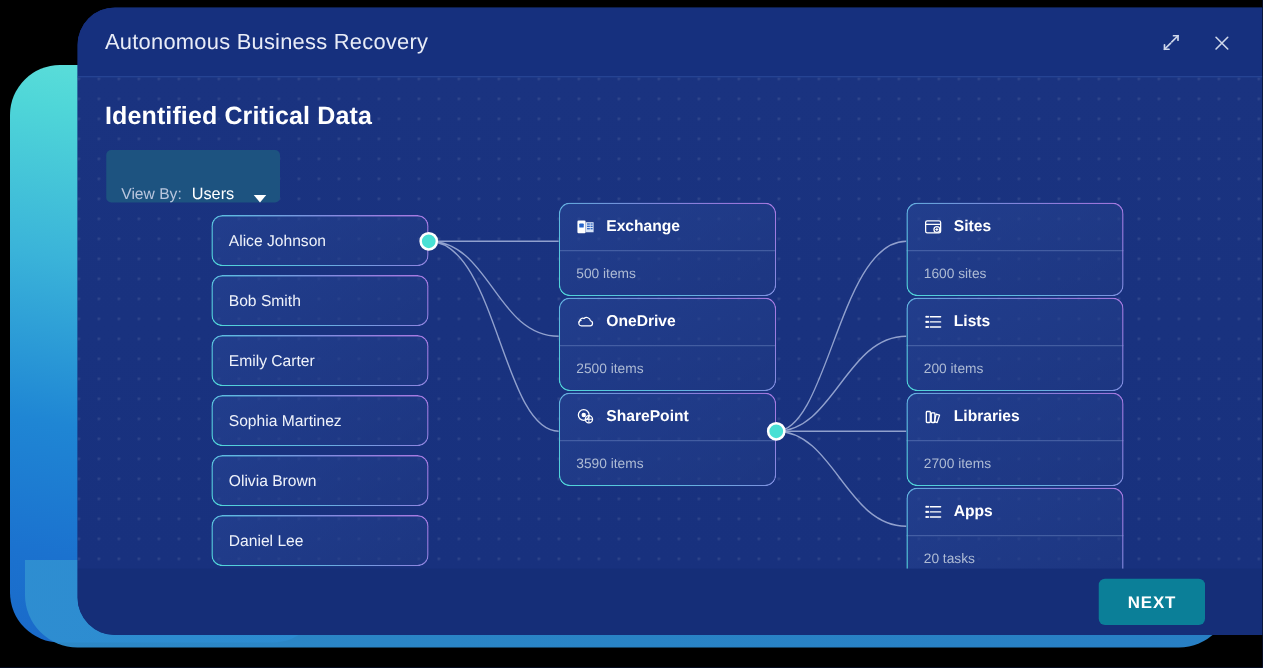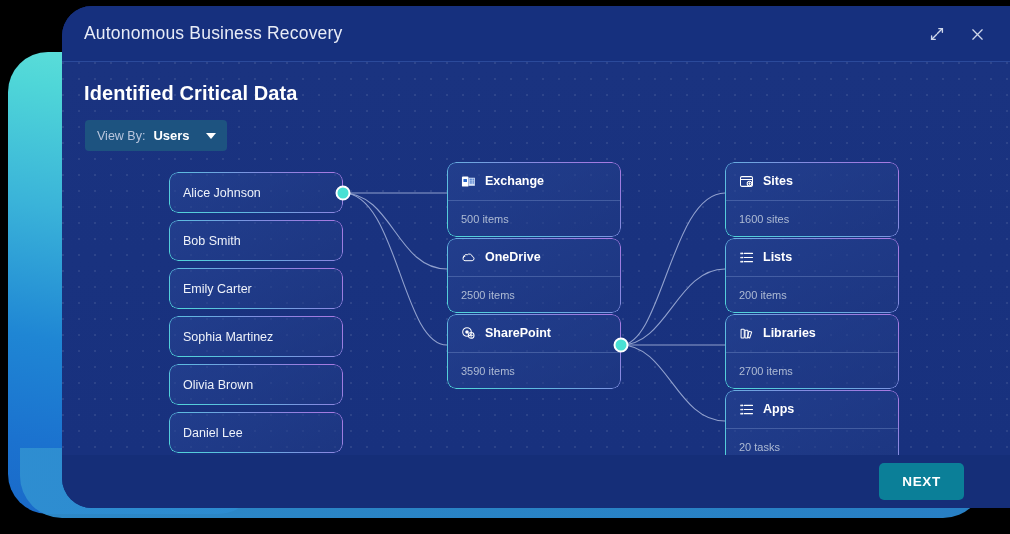"View By:" .viewby { align-items: center -> flex-end; height: 31px -> 42px }
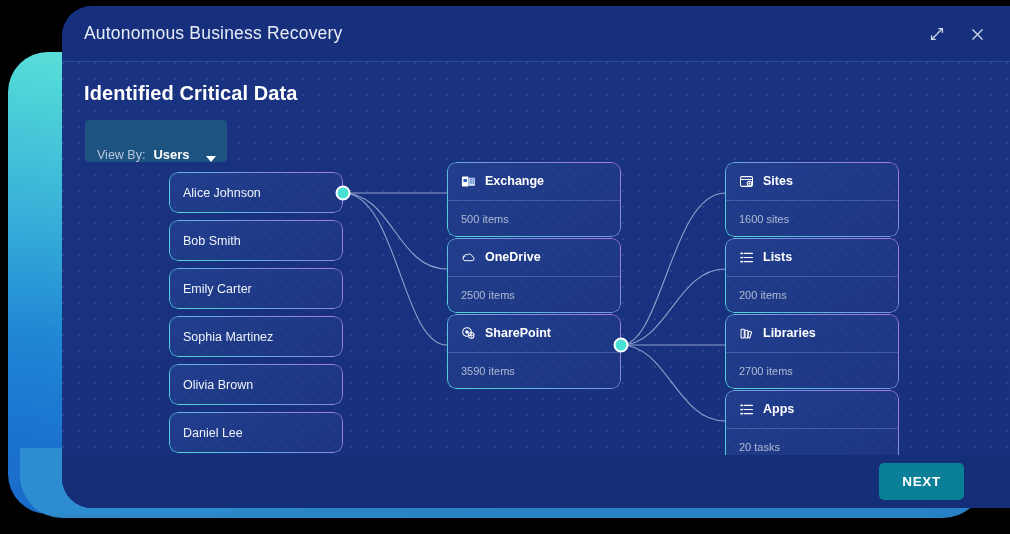"Users" .viewby-value { font-weight: bold -> normal }
